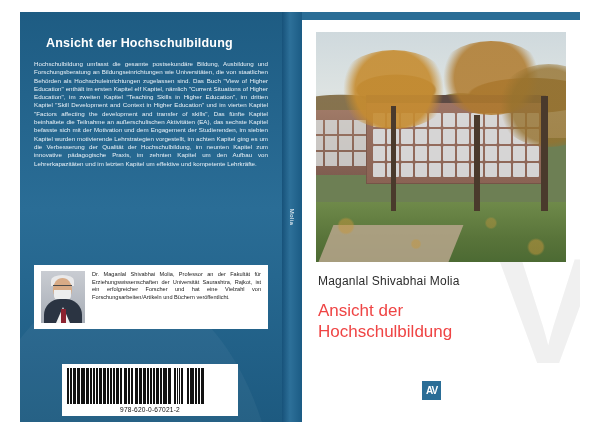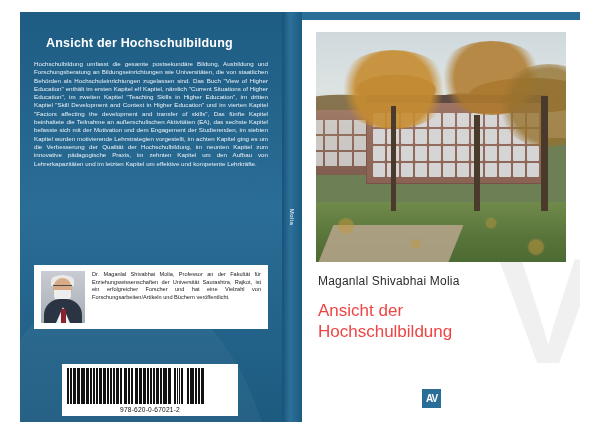"AV" #publisher { bottom: 14px -> 22px }
